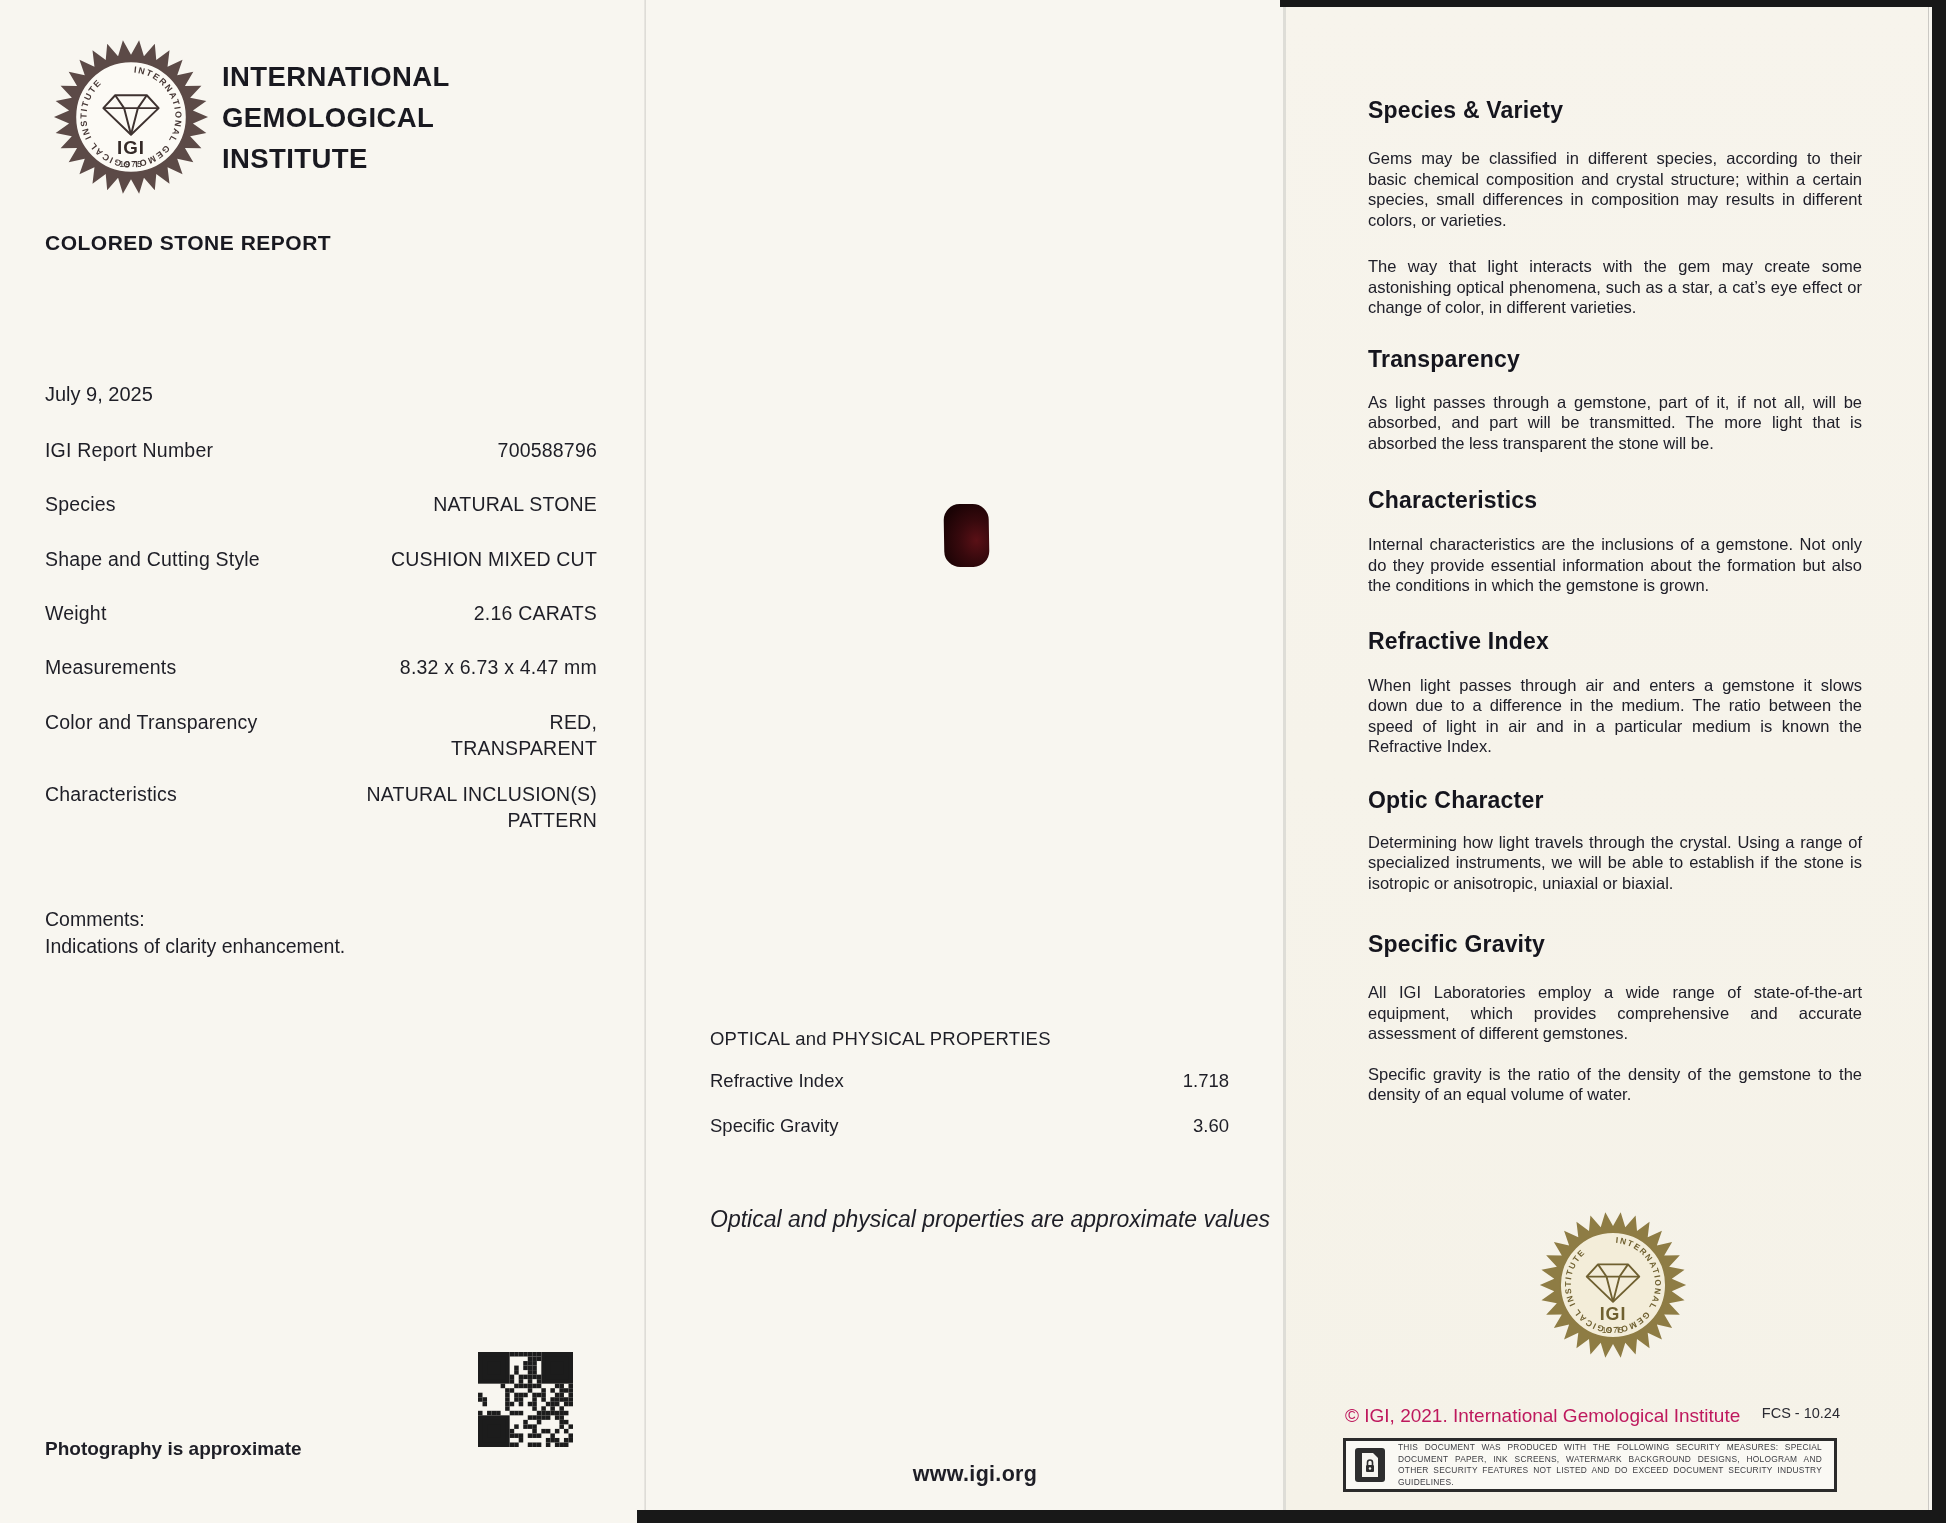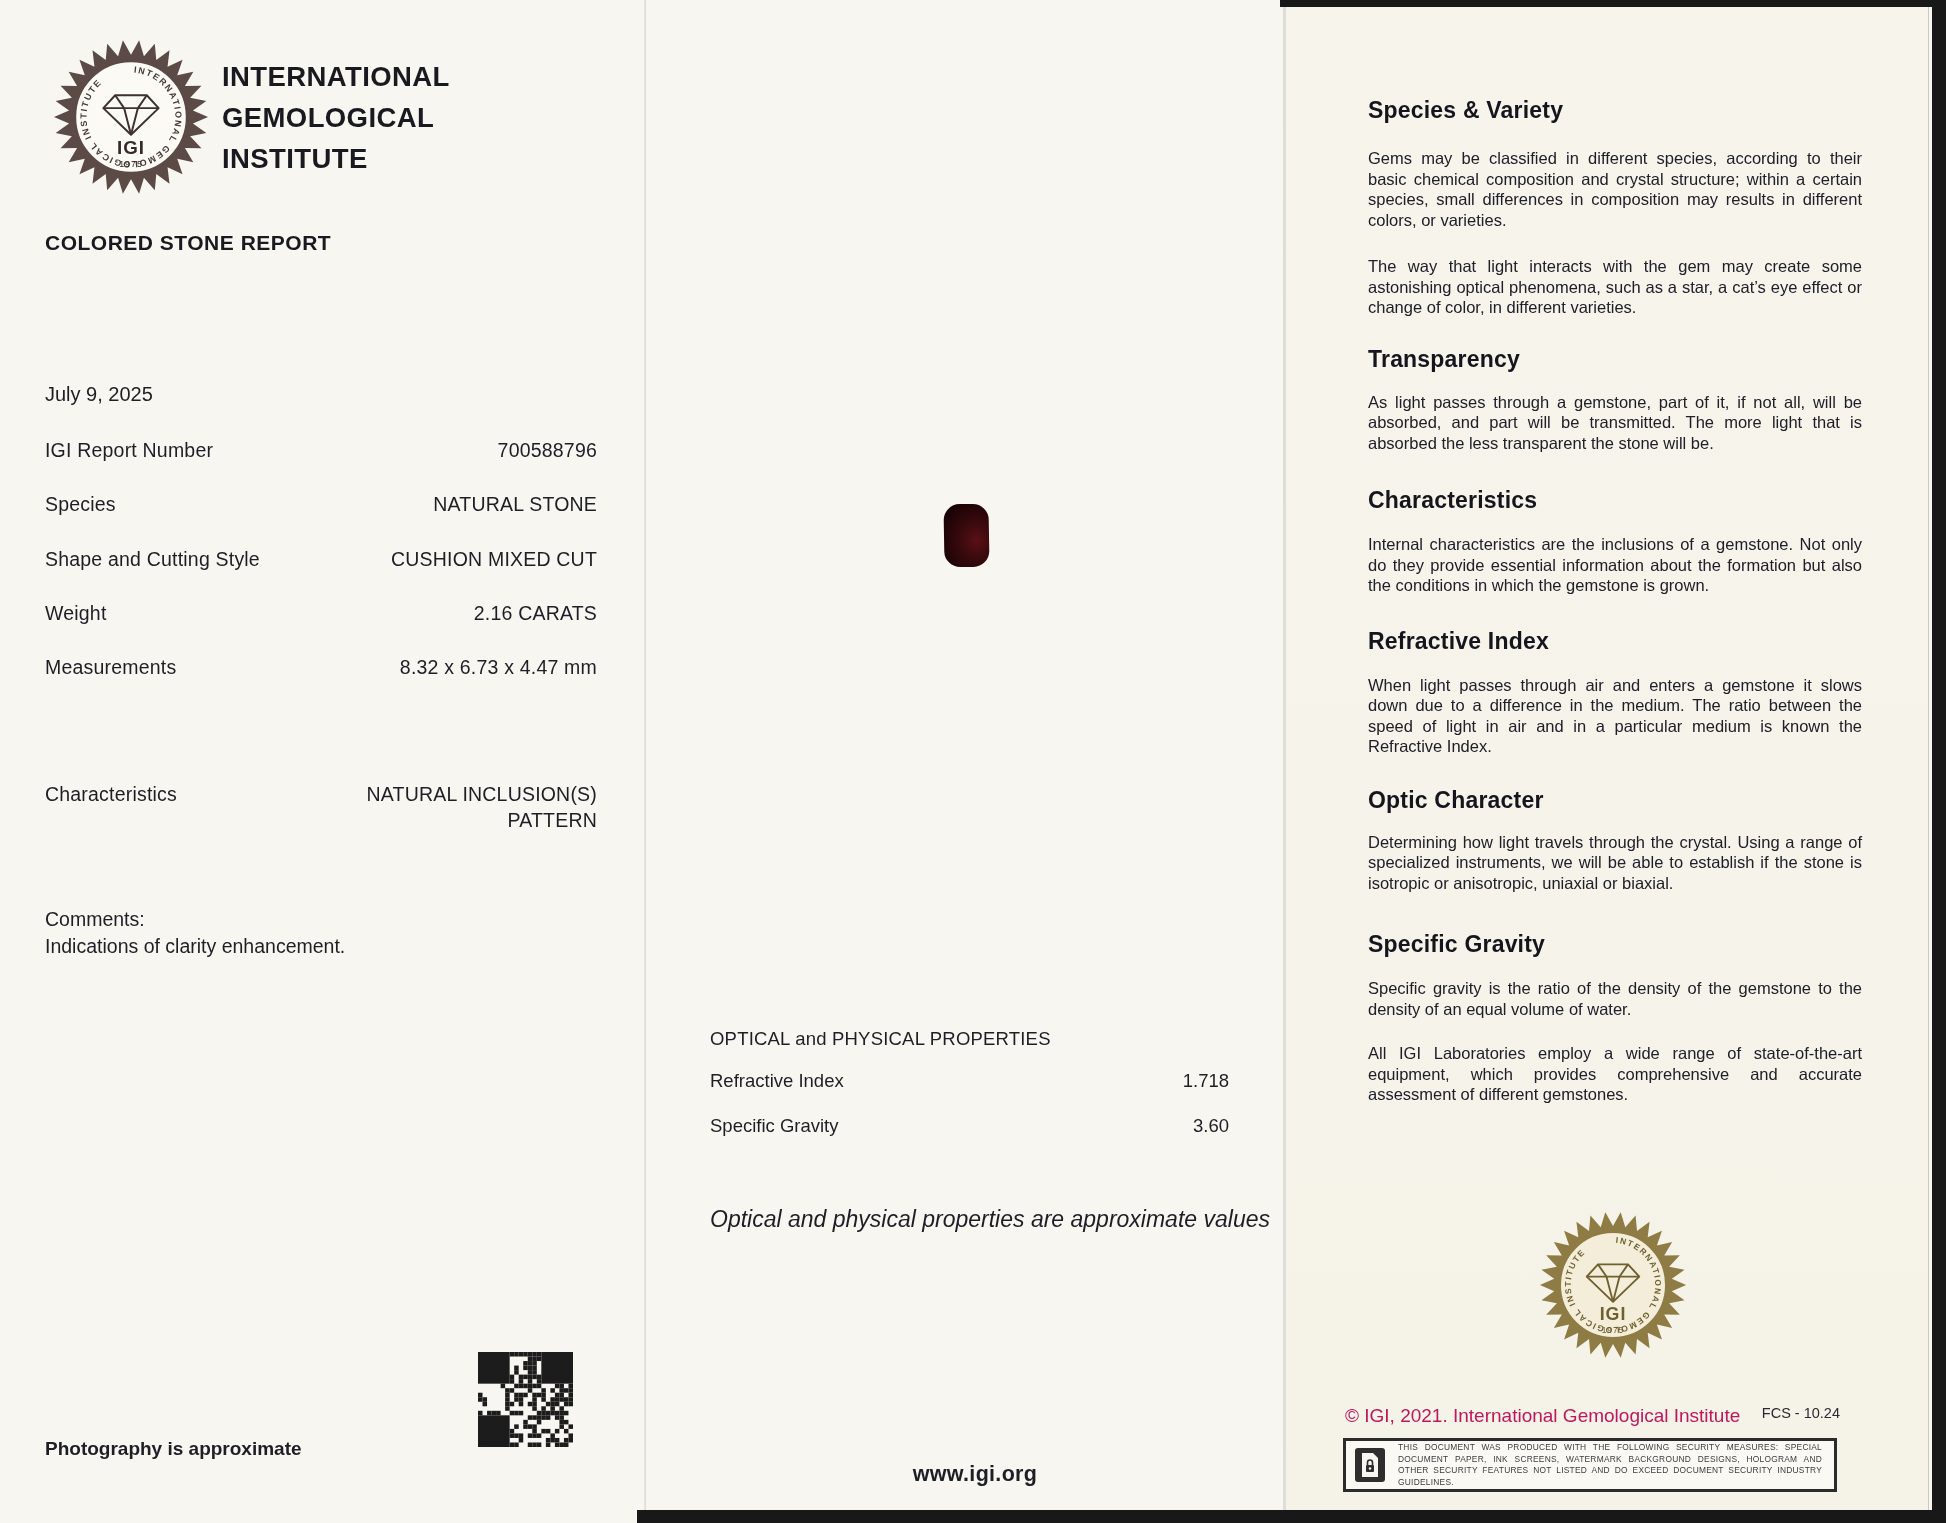"Color and Transparency" div.abs { html: none -> <div> <span>Color and Transparency</span> <span> <span>RED,</span> <span>TRANSPARENT</span> </span> </div> }
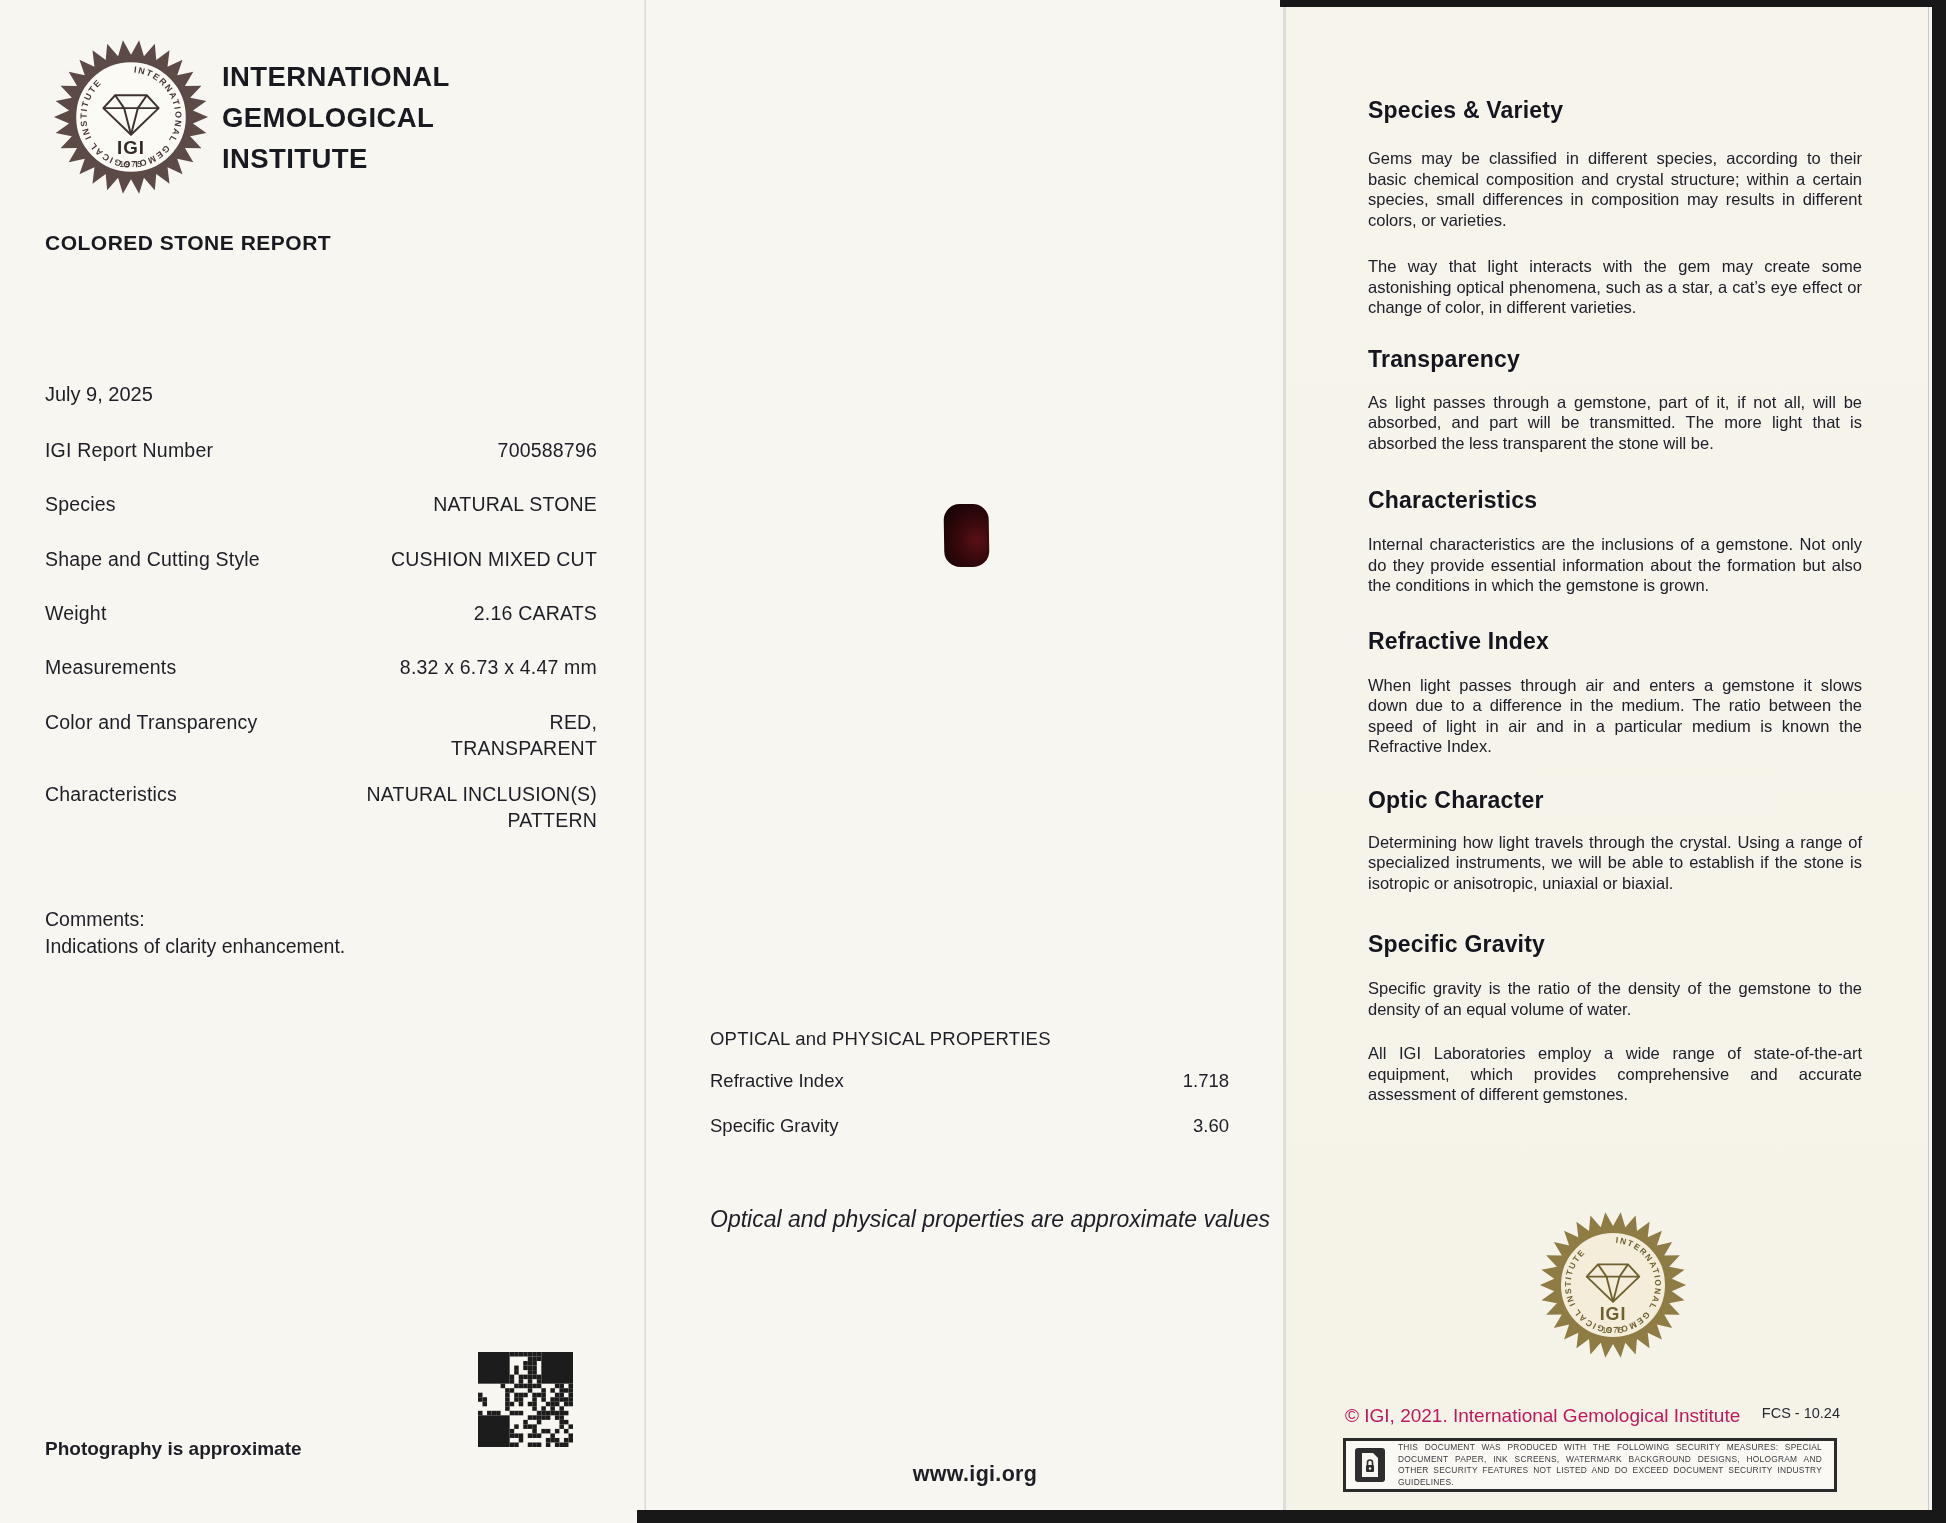"Specific gravity is the ratio" p { order: before "All IGI Laboratories employ a" -> after "All IGI Laboratories employ a" }
